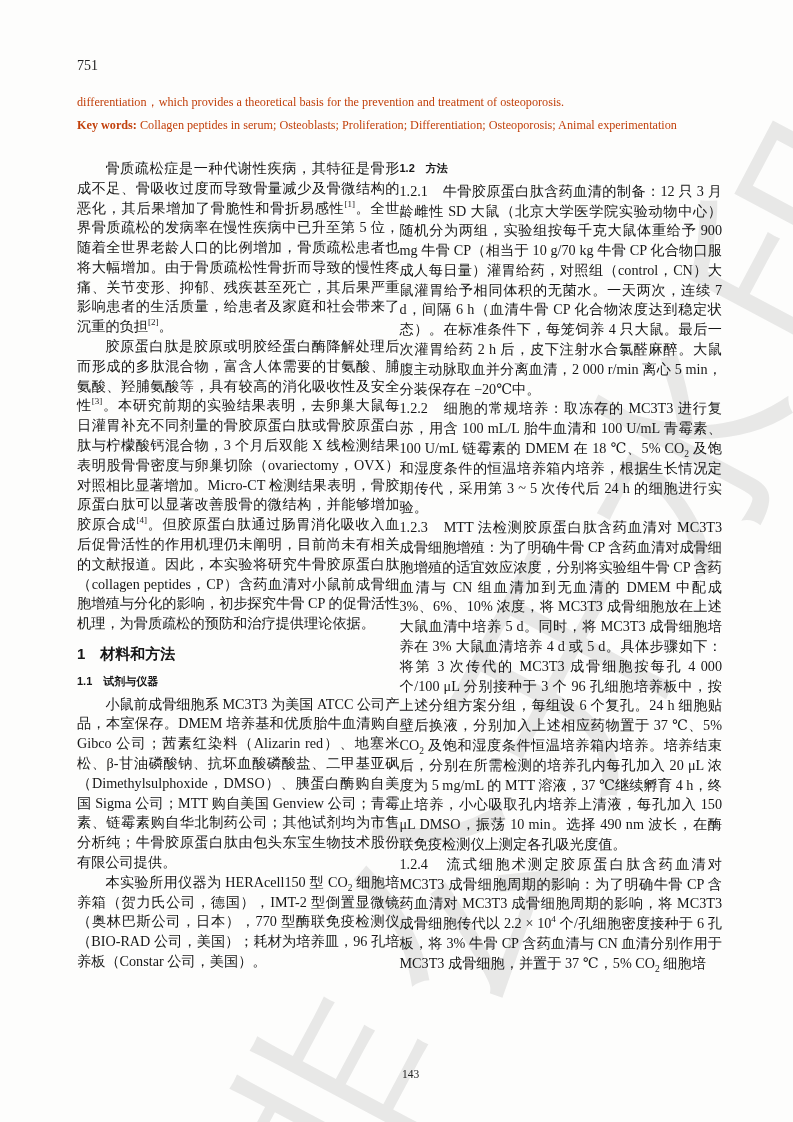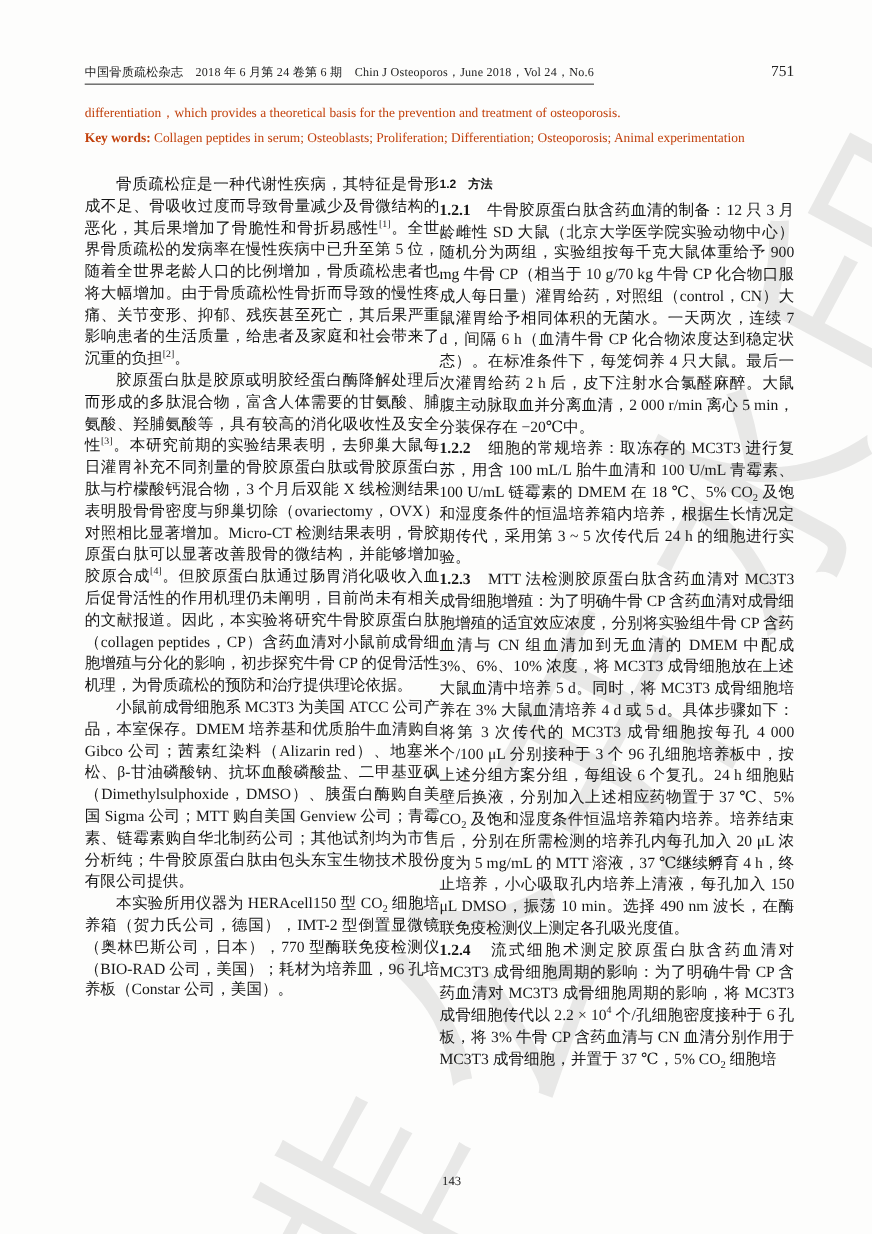"中国骨质疏松杂志 2018 年 6 月第" span.jline { html: <span>中国骨质疏松杂志 2018 年 6 月第 24 卷第 6 期 Chin J Osteoporos，June 2018，Vol 24，No.6</span> -> none }
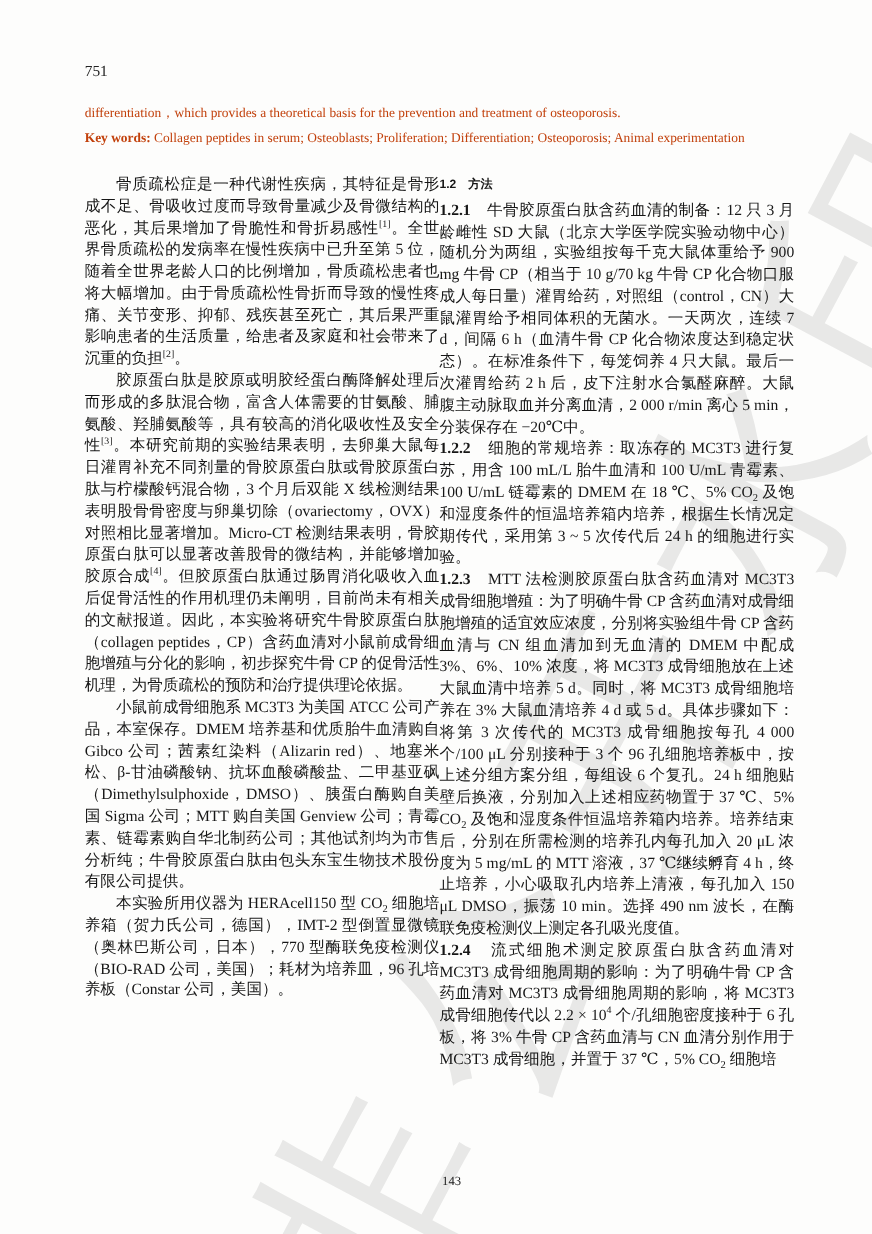"1.2.1" .s-b { font-weight: bold -> normal }
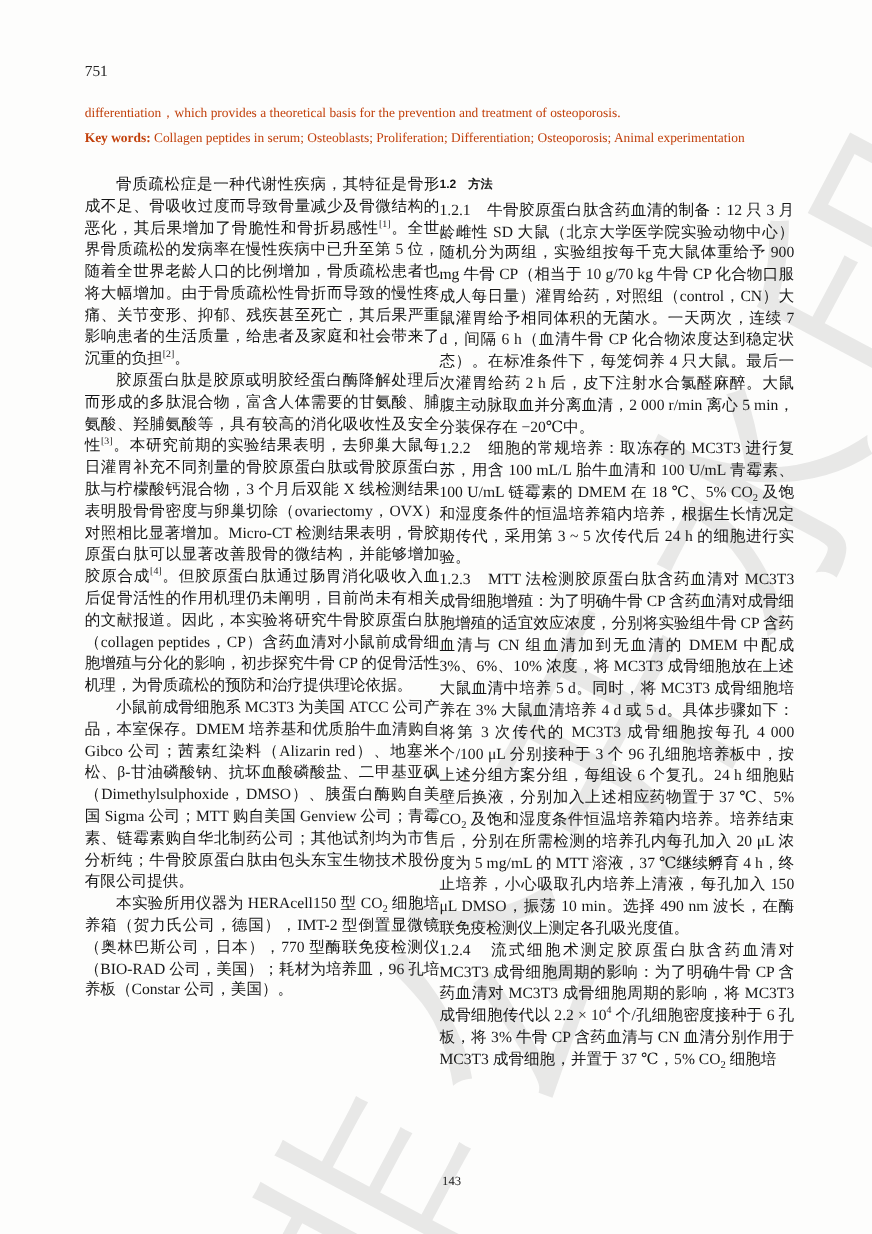"1 材料和方法" div.blk { html: none -> <div><span>1 材料和方法</span></div> }
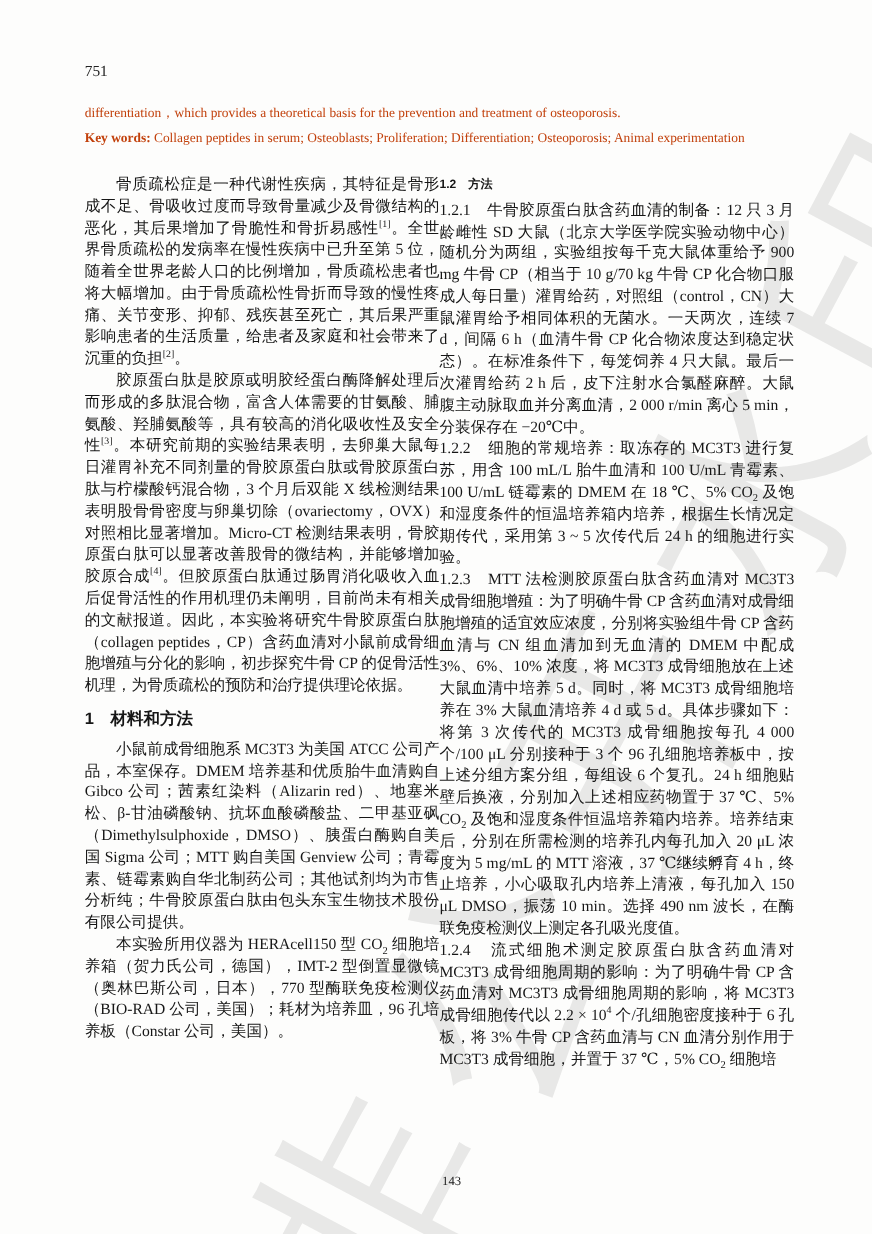"1.1 试剂与仪器" div.blk { html: none -> <div><span>1.1 试剂与仪器</span></div> }
